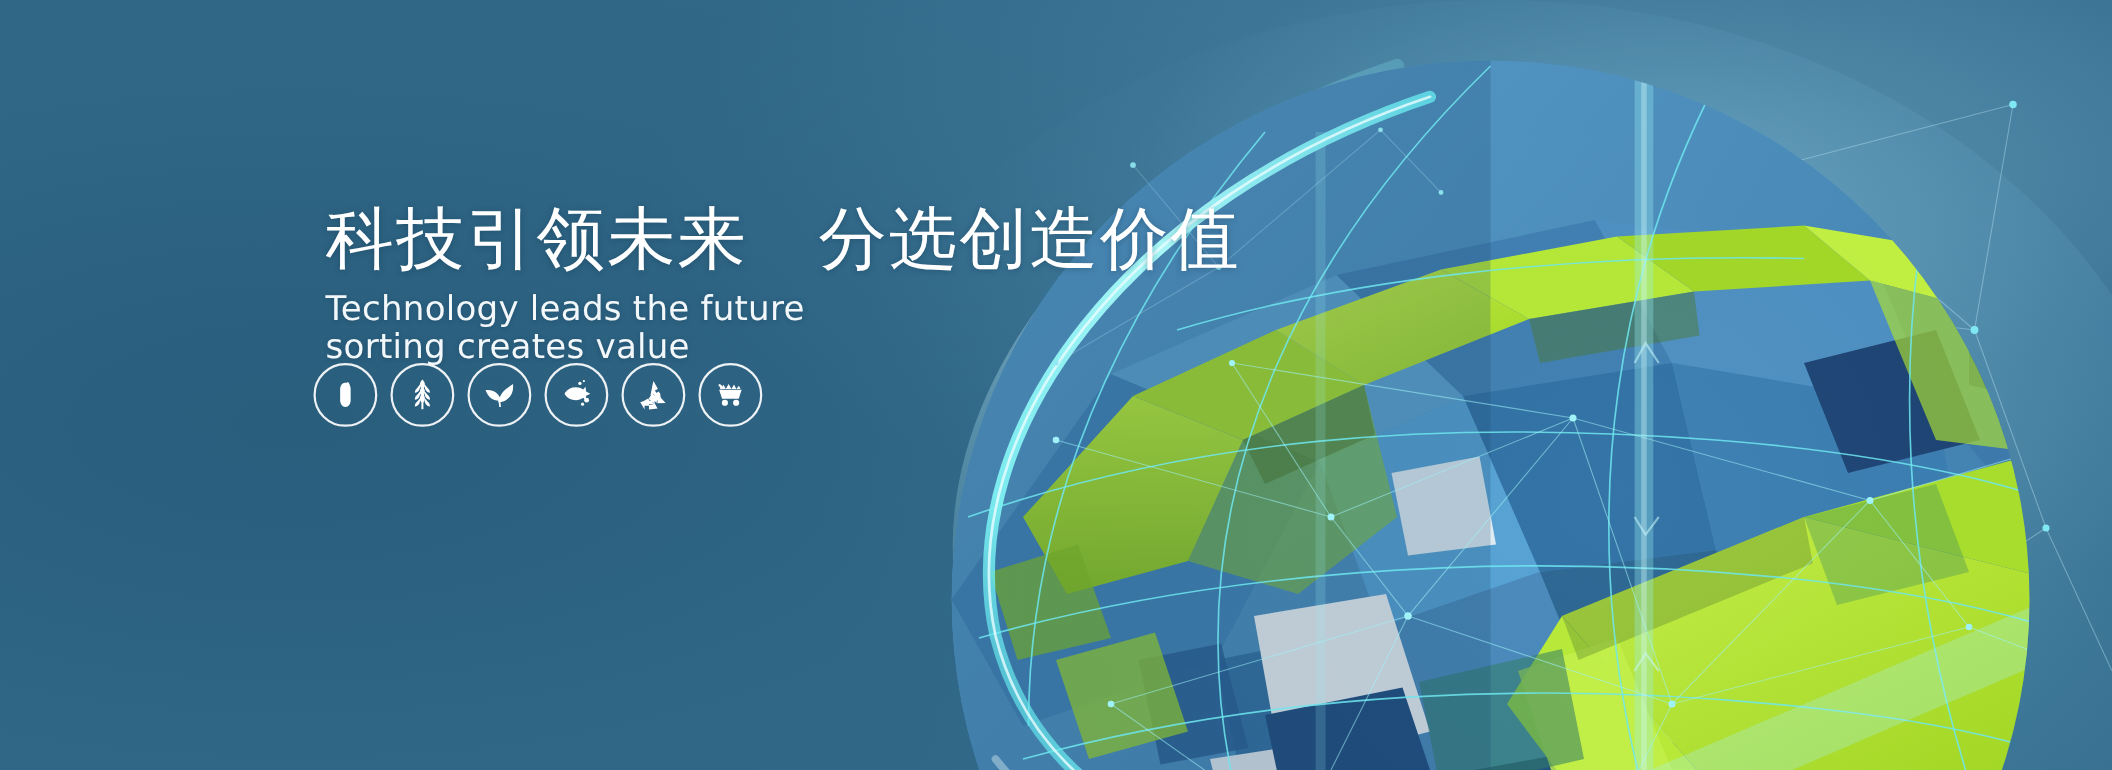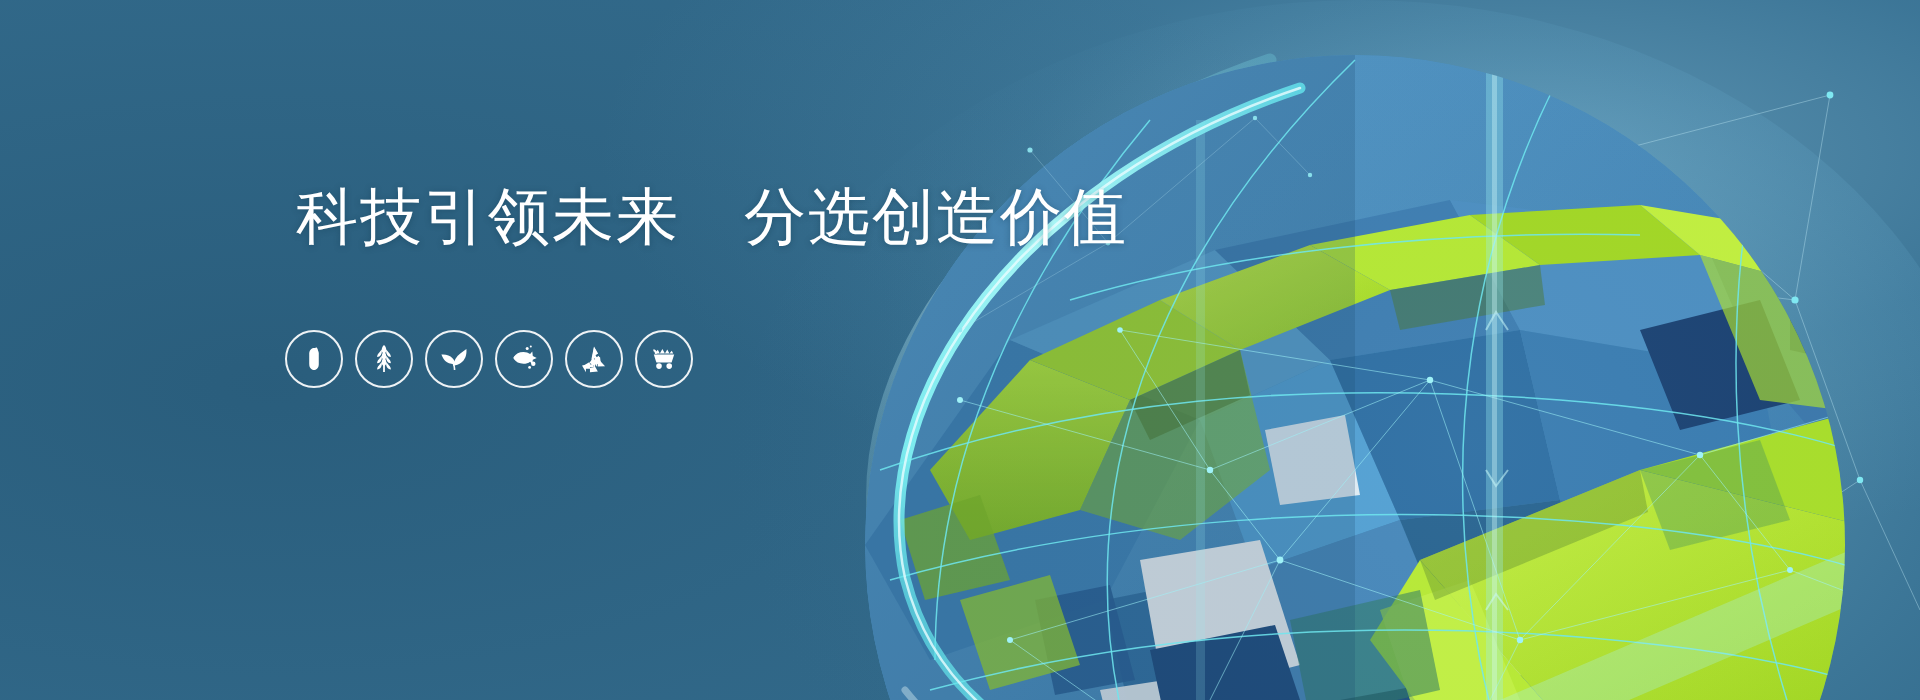"Technology leads the future" div.sub { html: none -> <div> <span>Technology leads the future</span> <span>sorting creates value</span> </div> }
